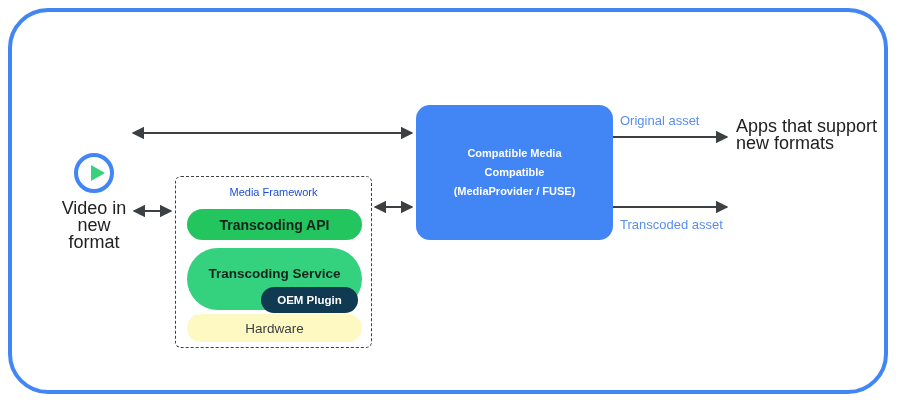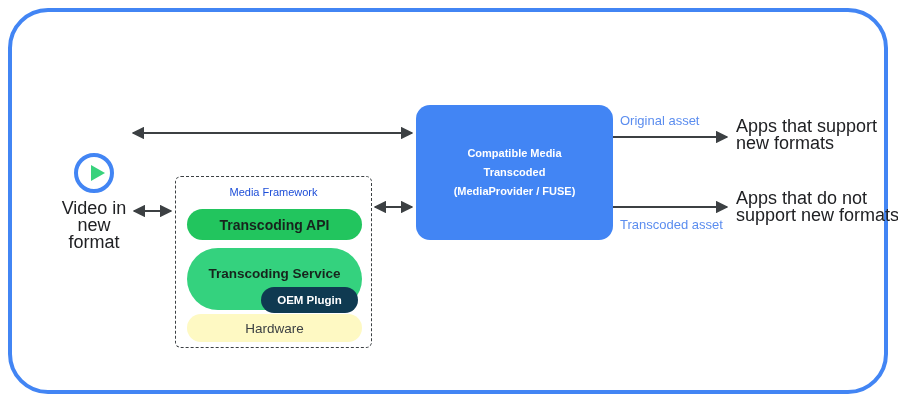"Transcoded" div { text: Transcoded -> Compatible }
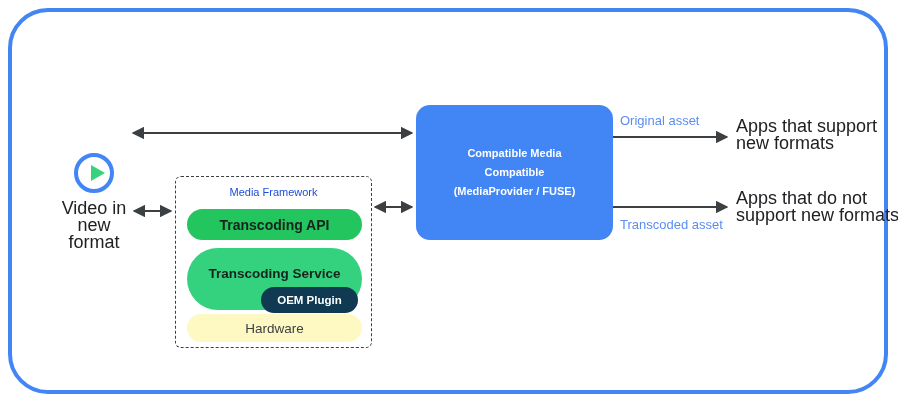"Apps that do not" div.apps-label { html: <div> <div>Apps that do not</div> <div>support new formats</div> </div> -> none }
